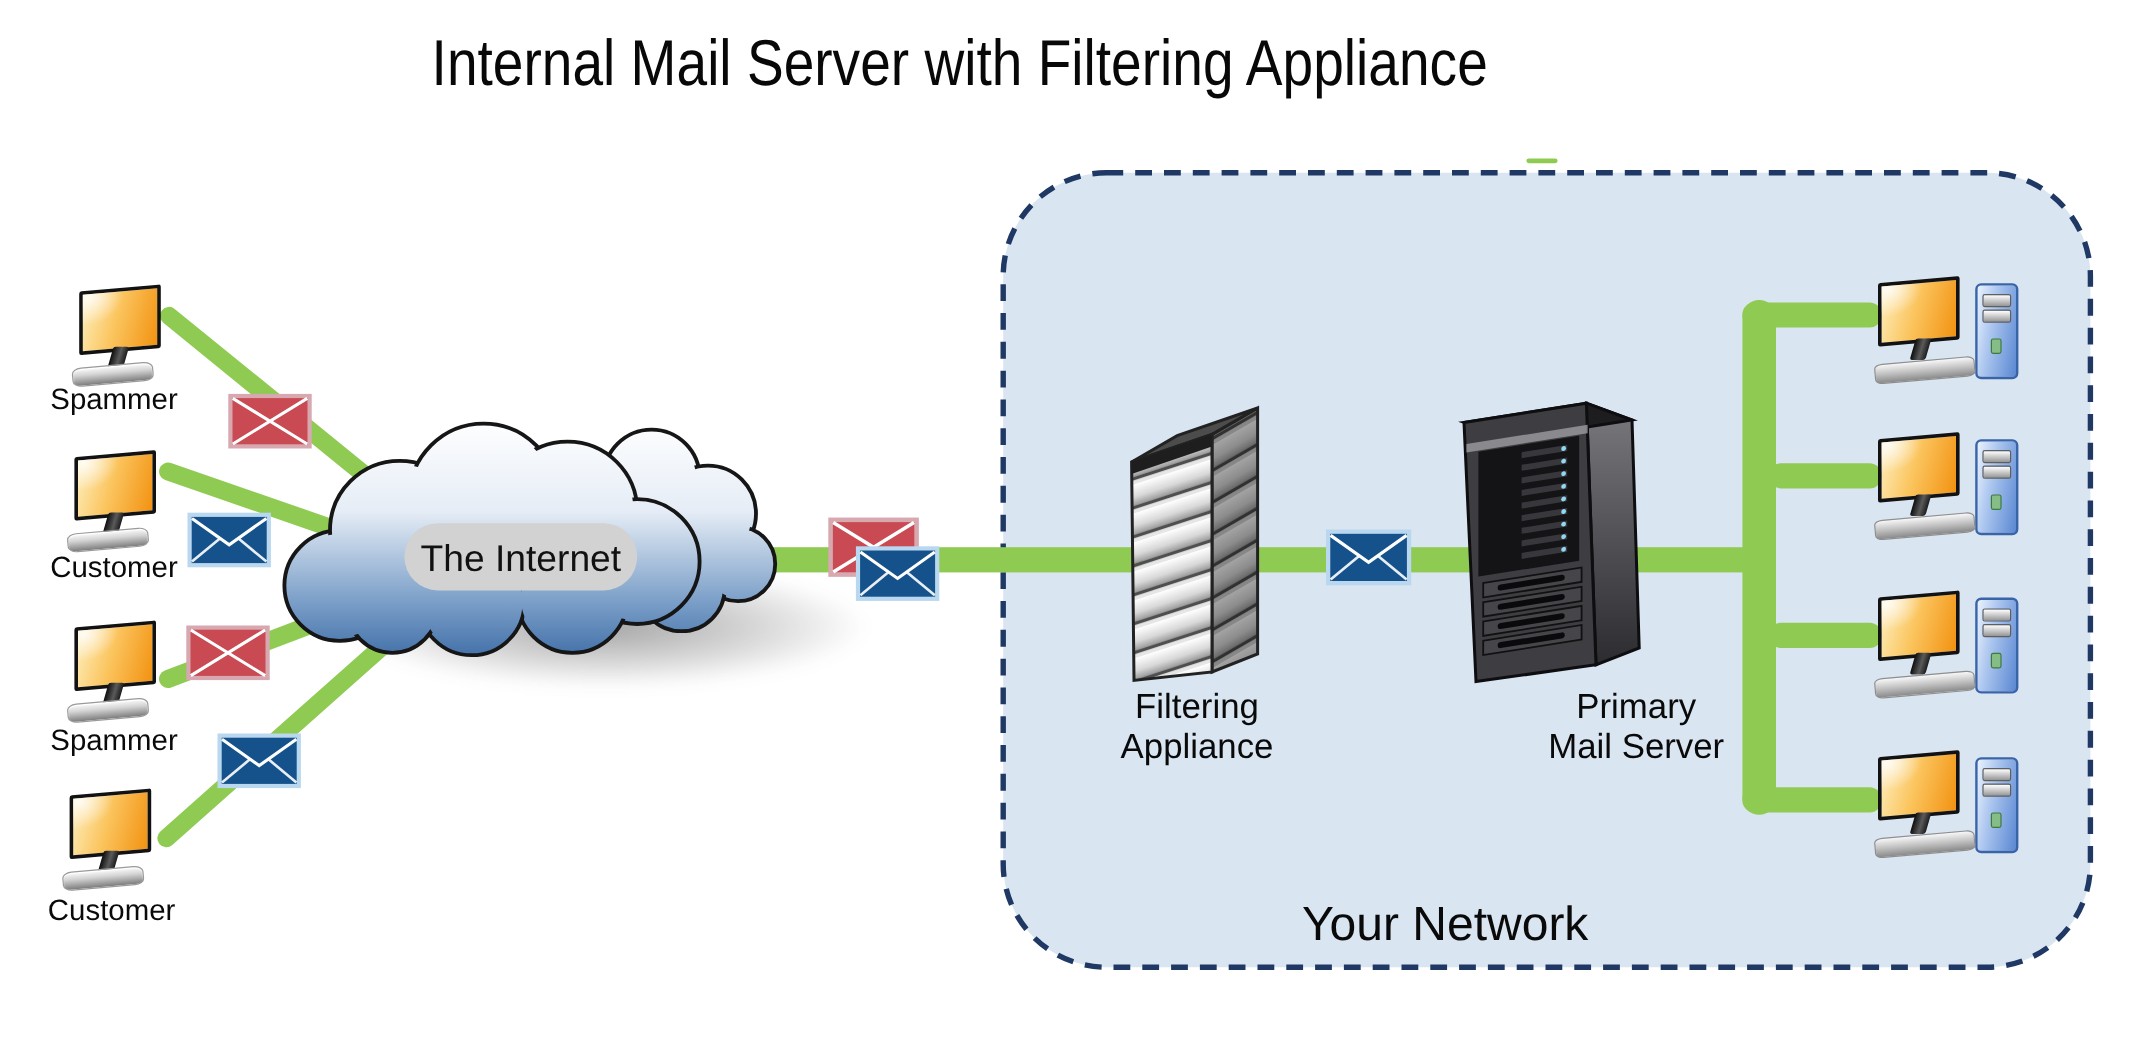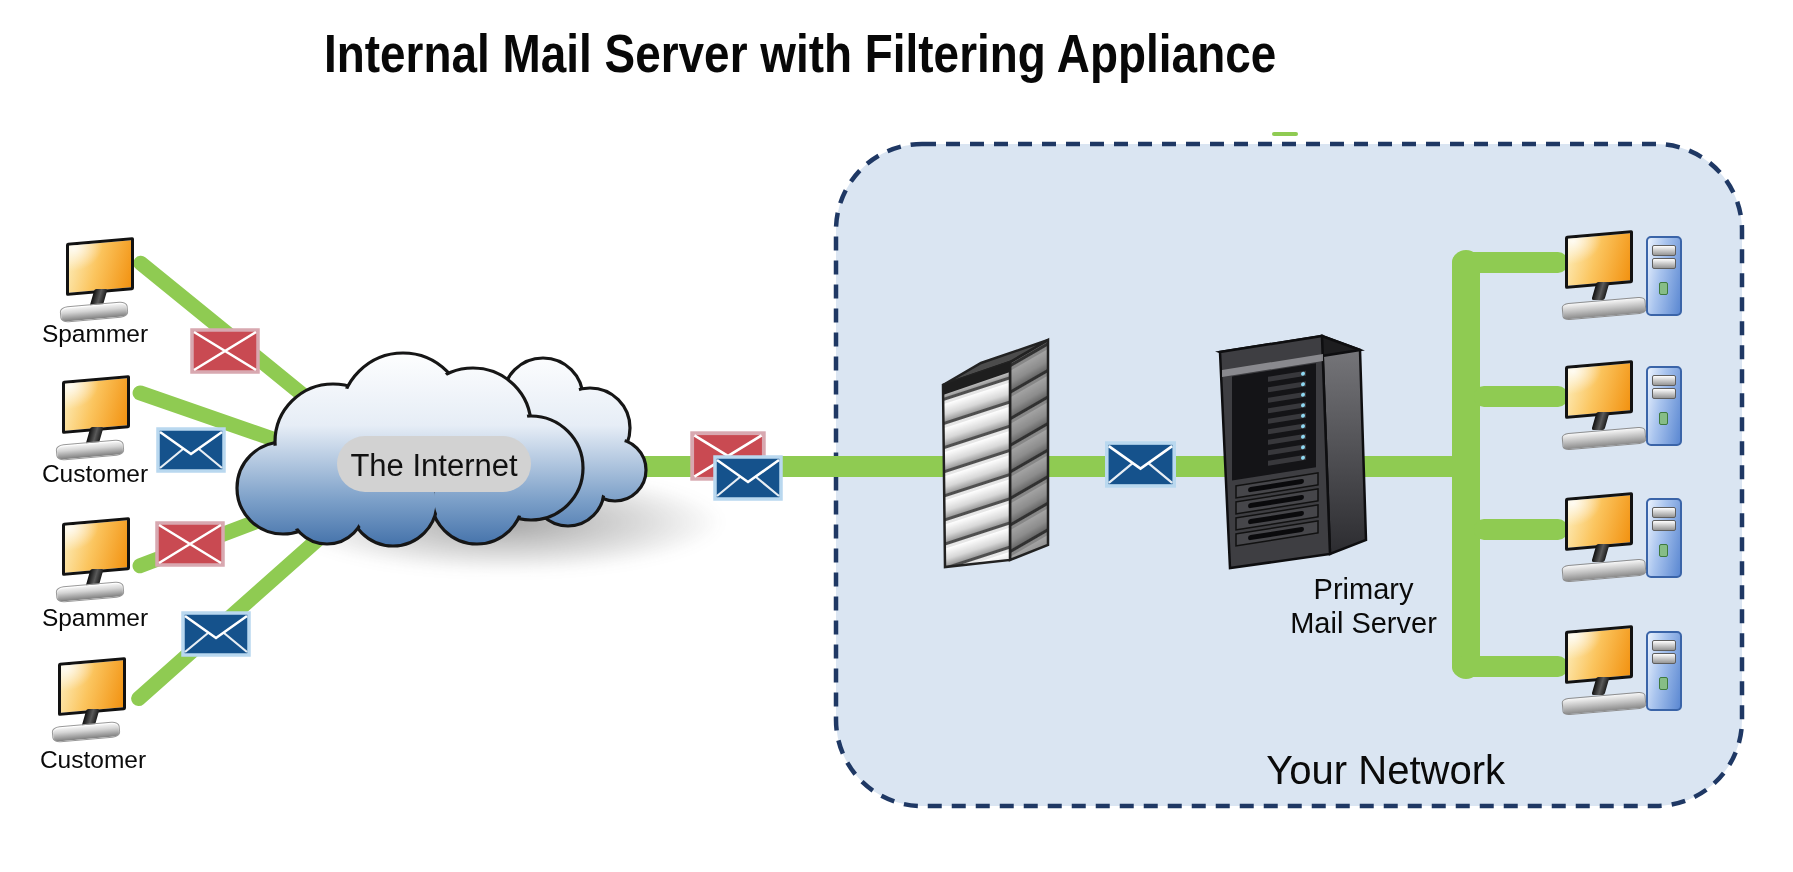"Internal Mail Server with Filtering" .title { font-weight: 700 -> 400 }
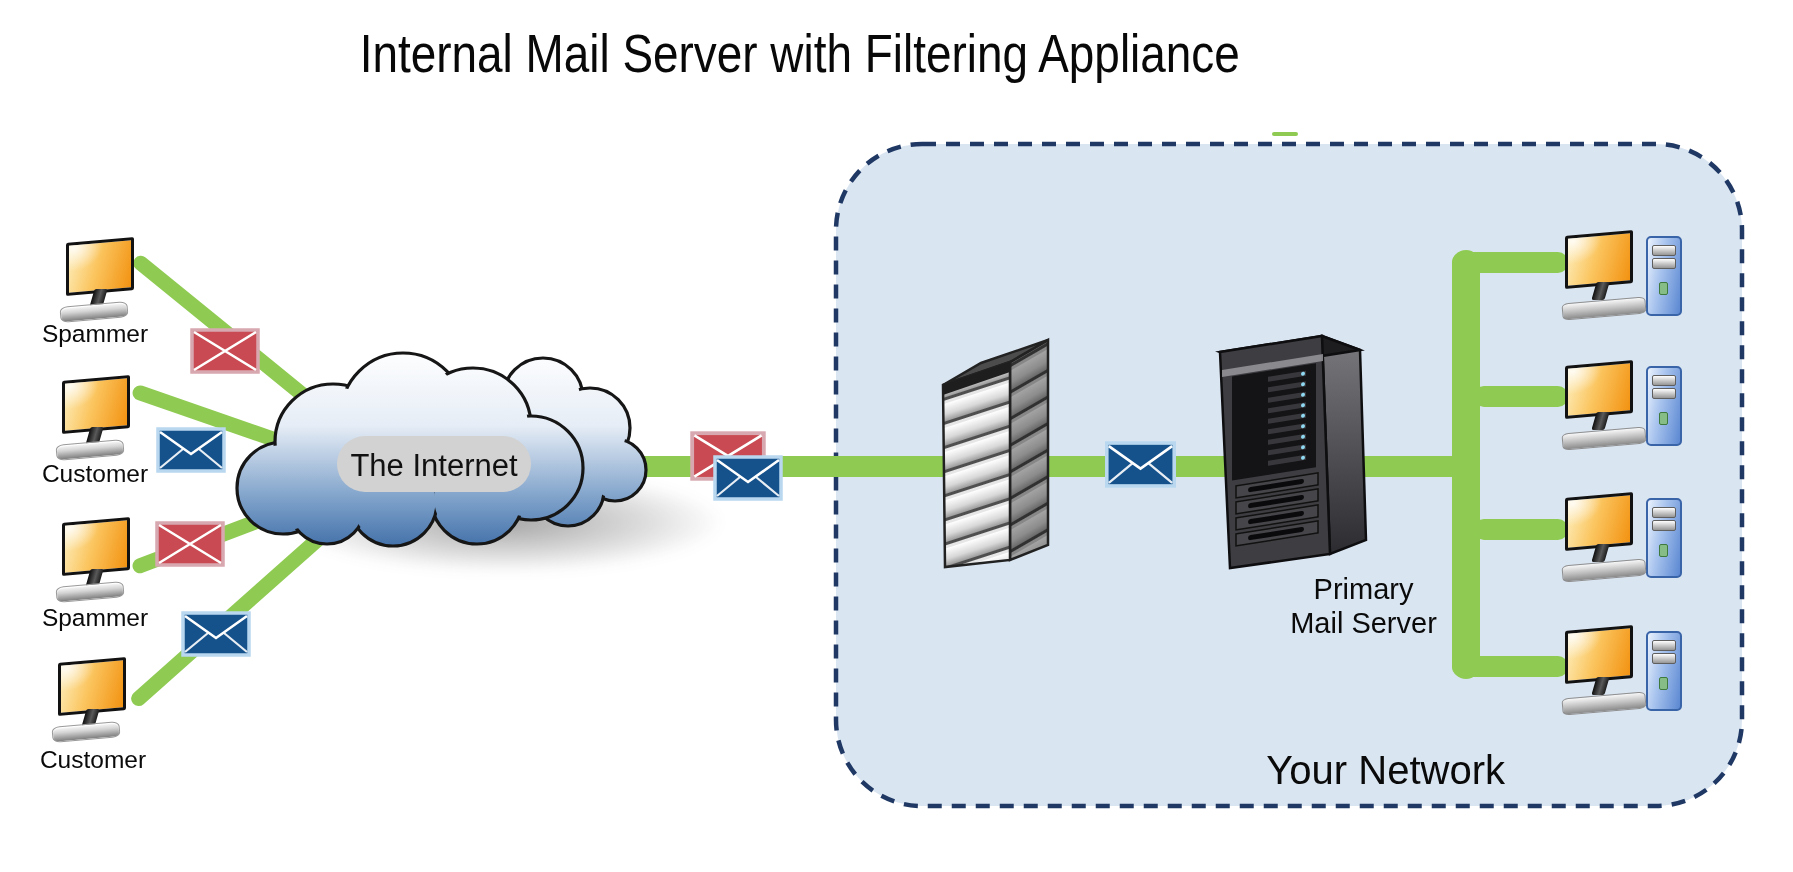"Filtering" div.abs { html: none -> <div> <div>Filtering</div> <div>Appliance</div> </div> }
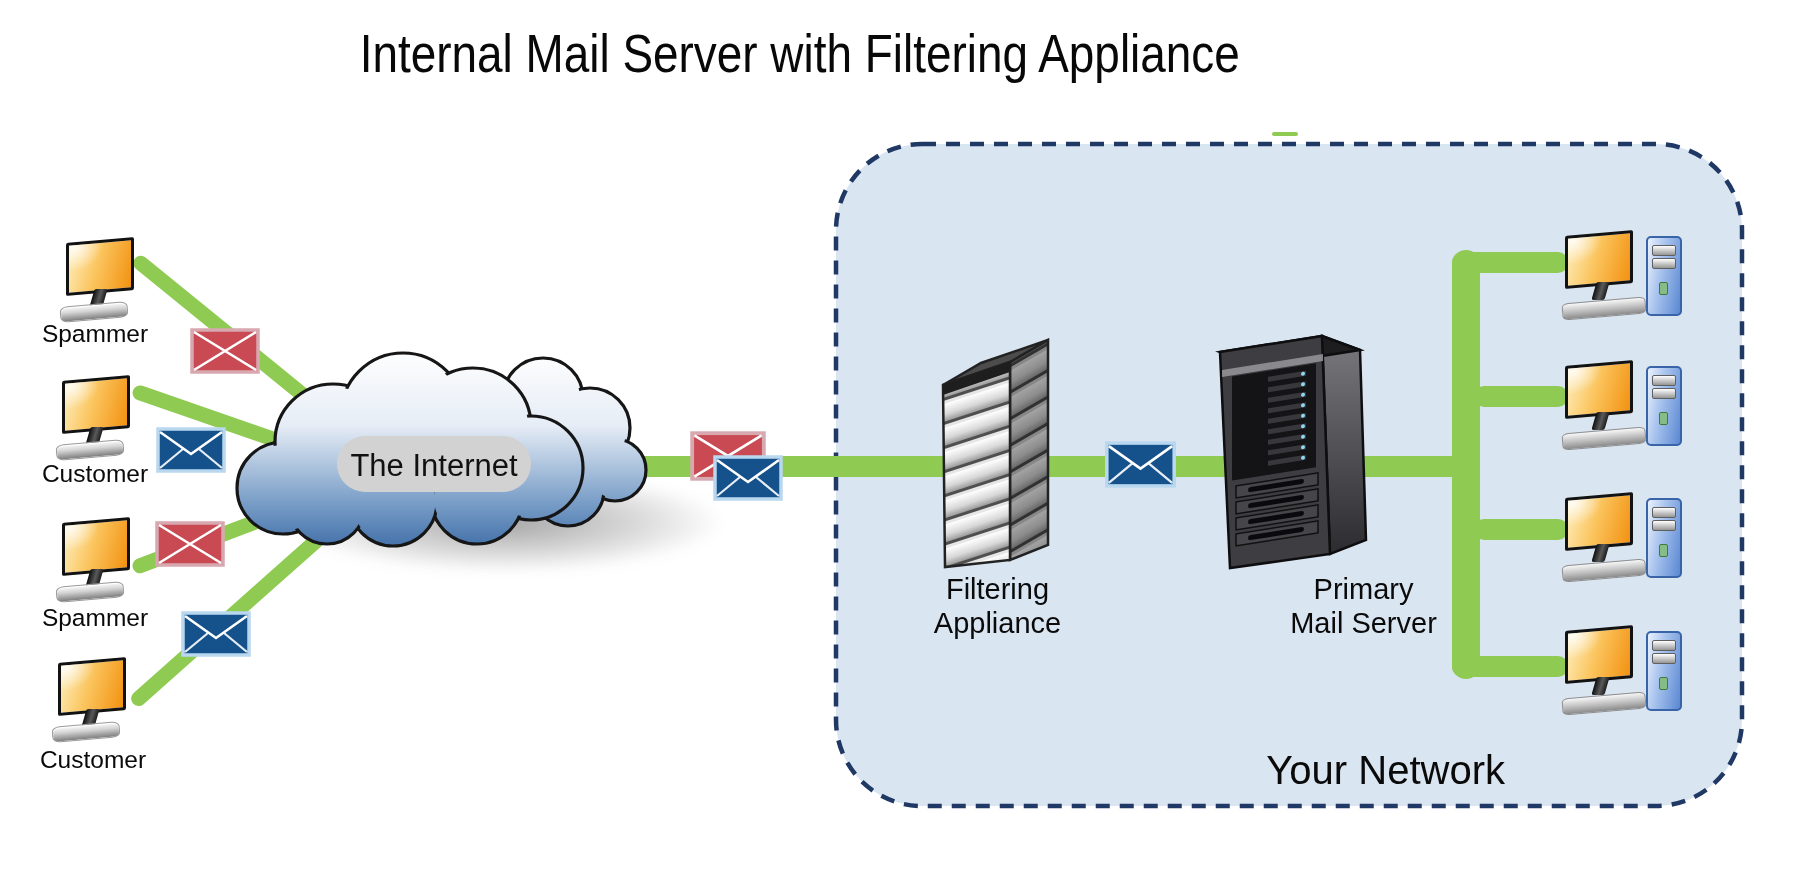"Your Network" .netlabel { text-align: right -> left }
